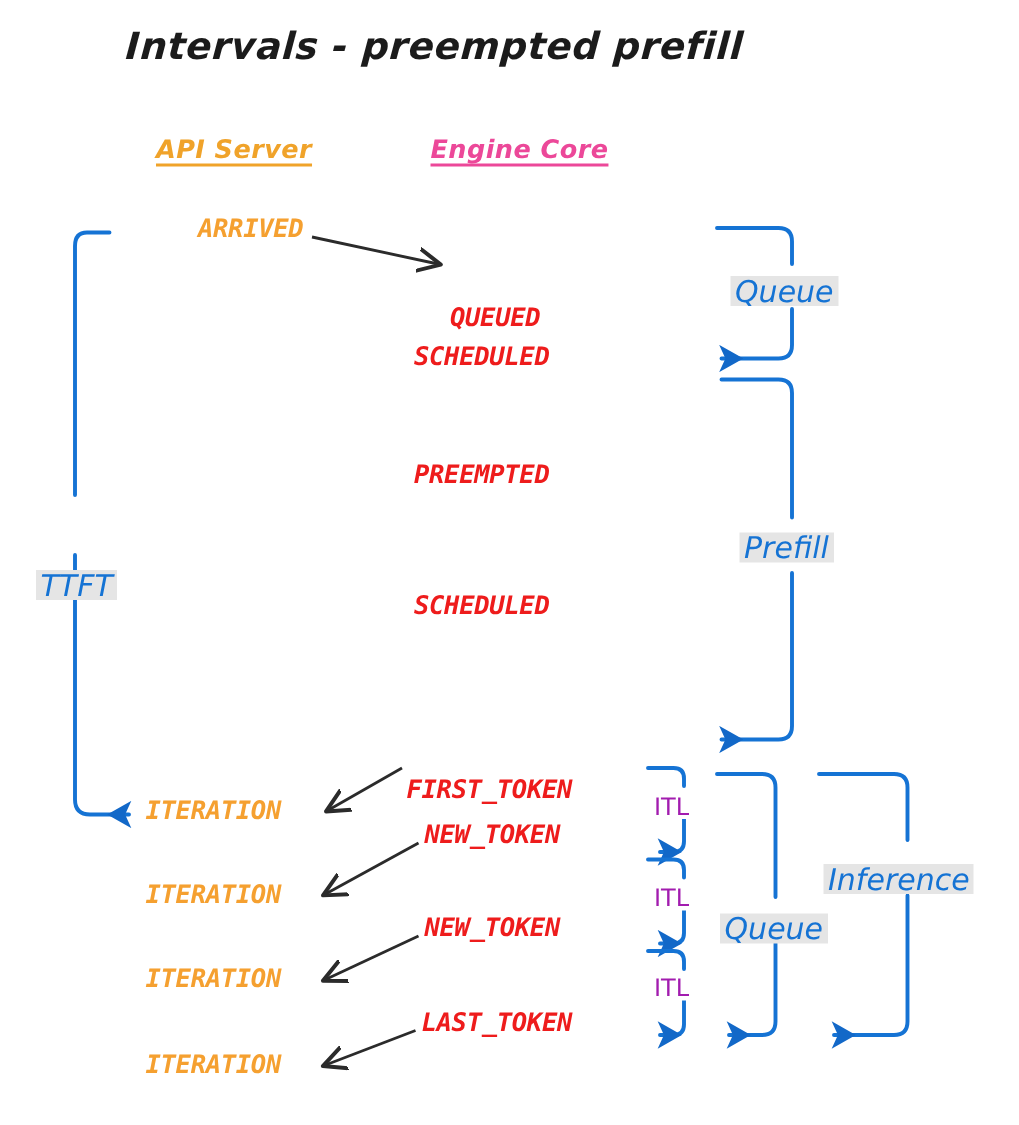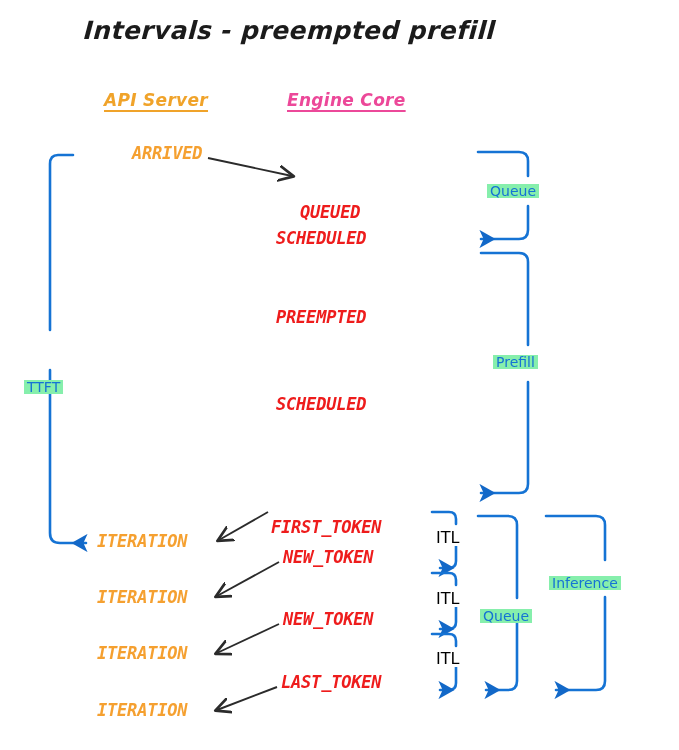"Queue" .blk-lbl { background: #86efac -> #e5e5e5; font-size: 14px -> 20px; font-style: none -> italic }
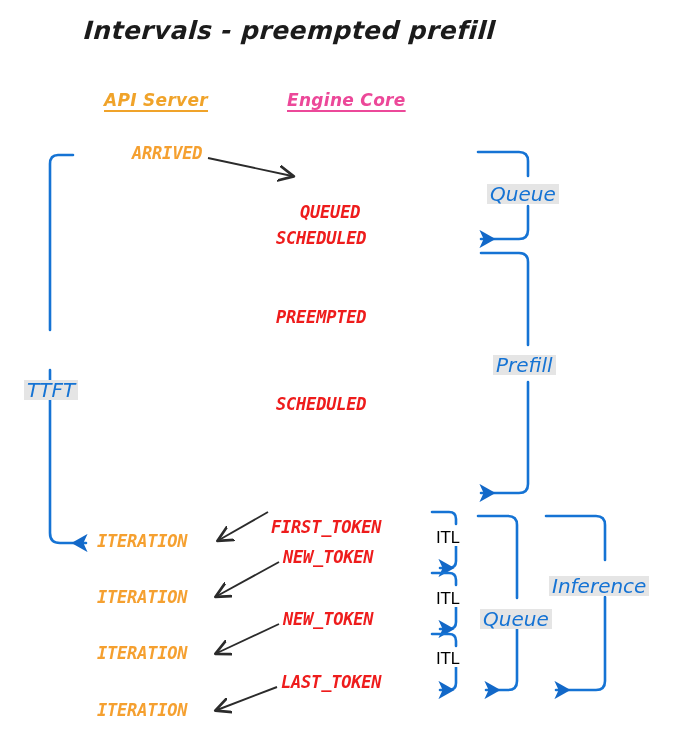"ITL" .itl-lbl { color: #000000 -> #a21caf }
